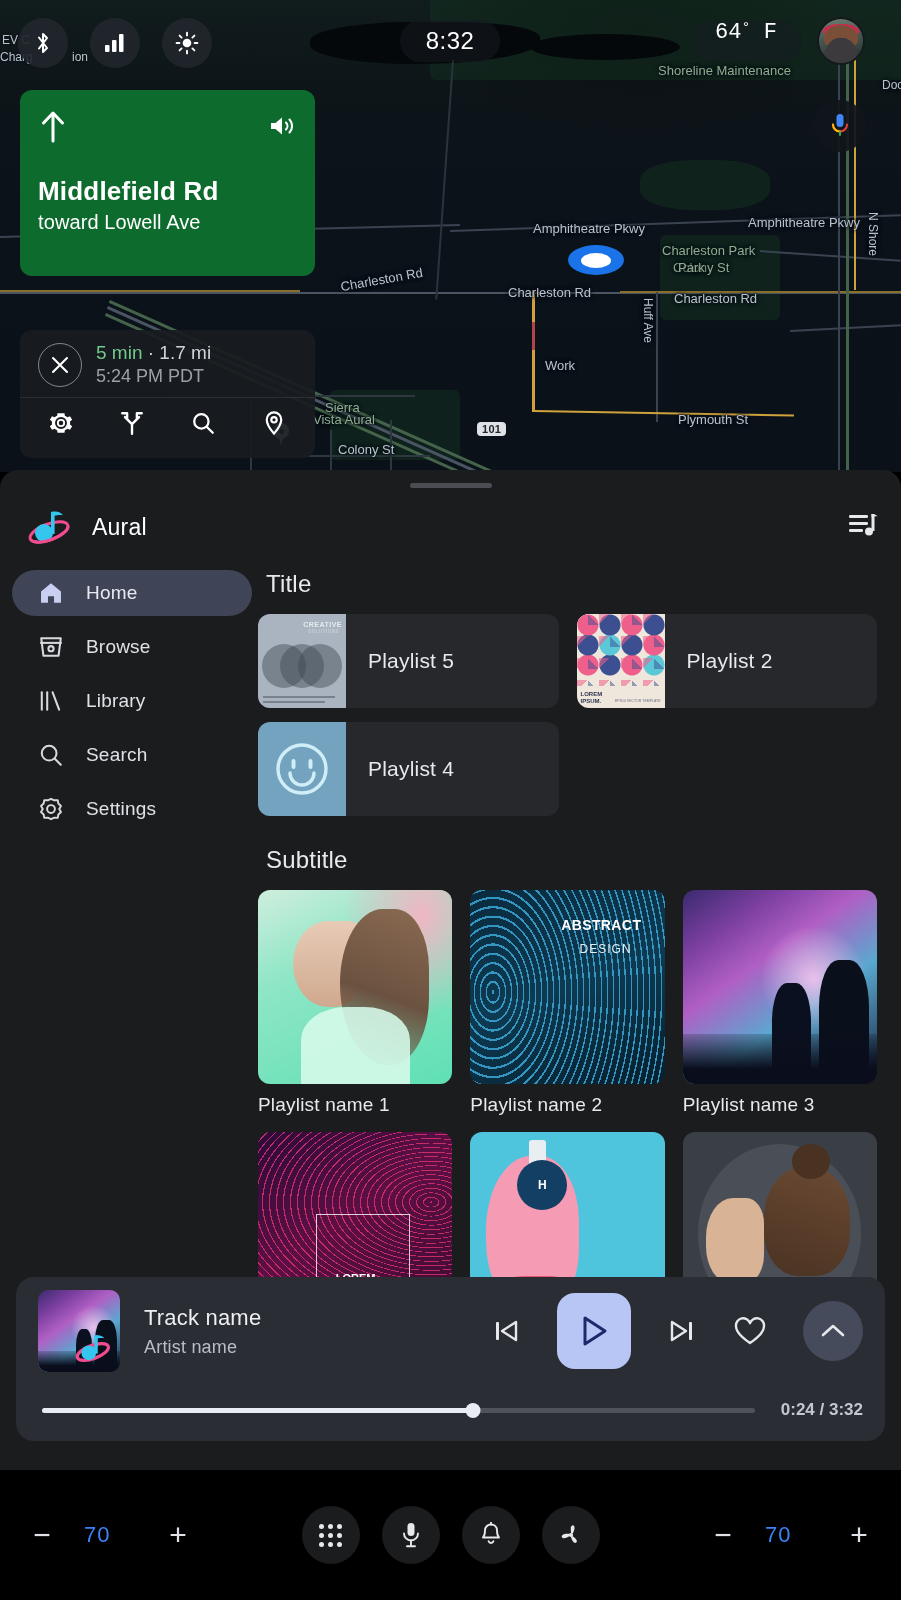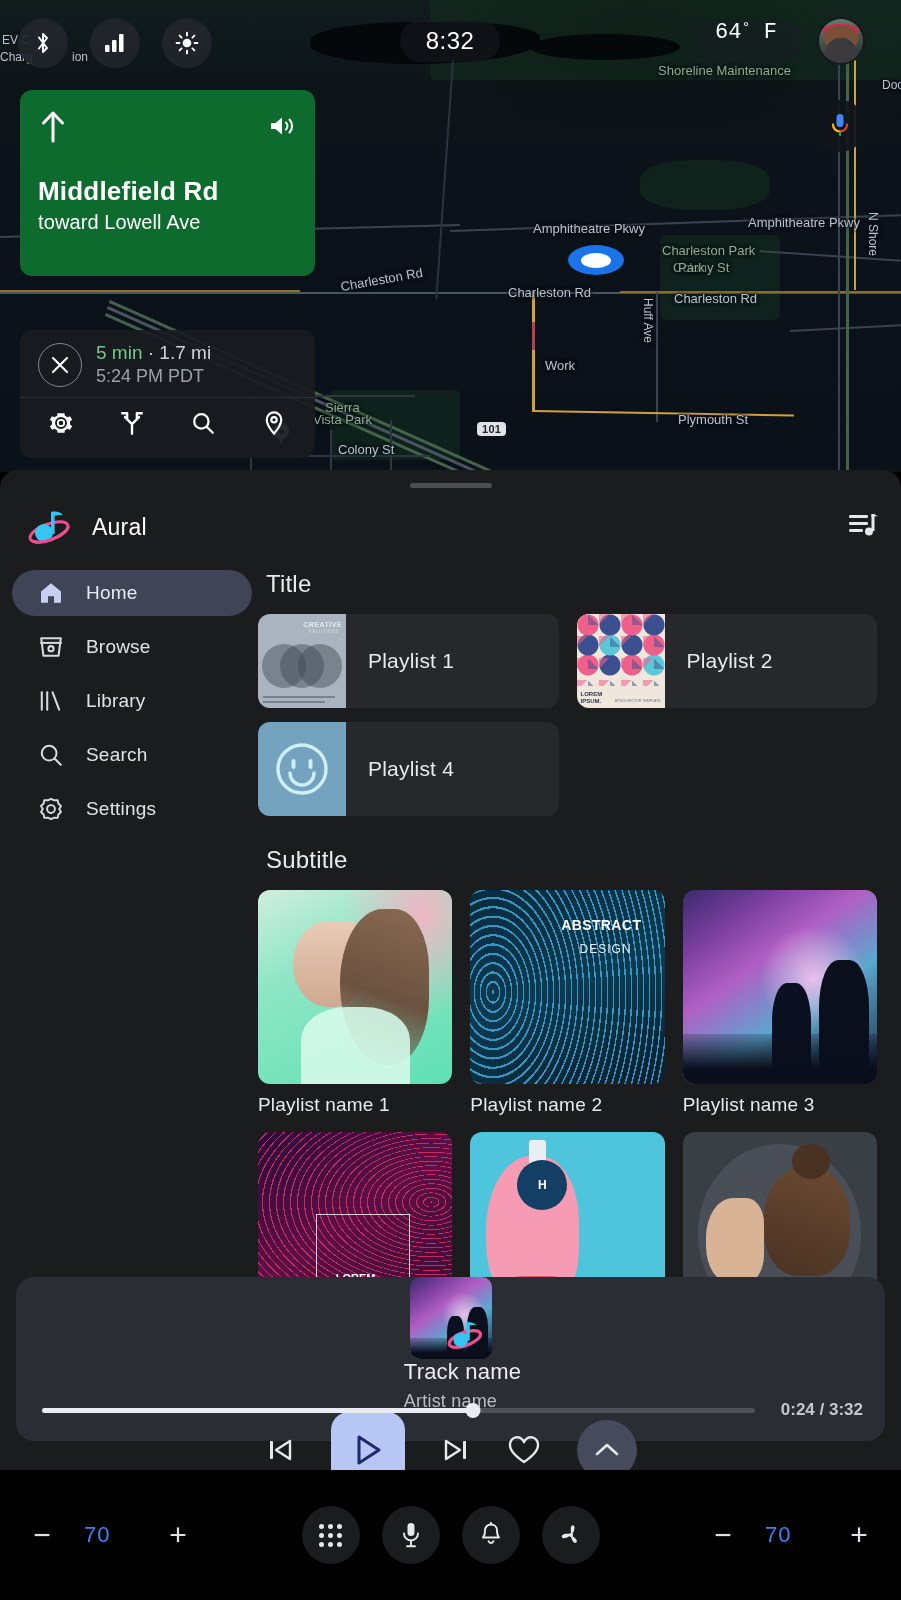"Vista Park" div.map-label { text: Park -> Aural }
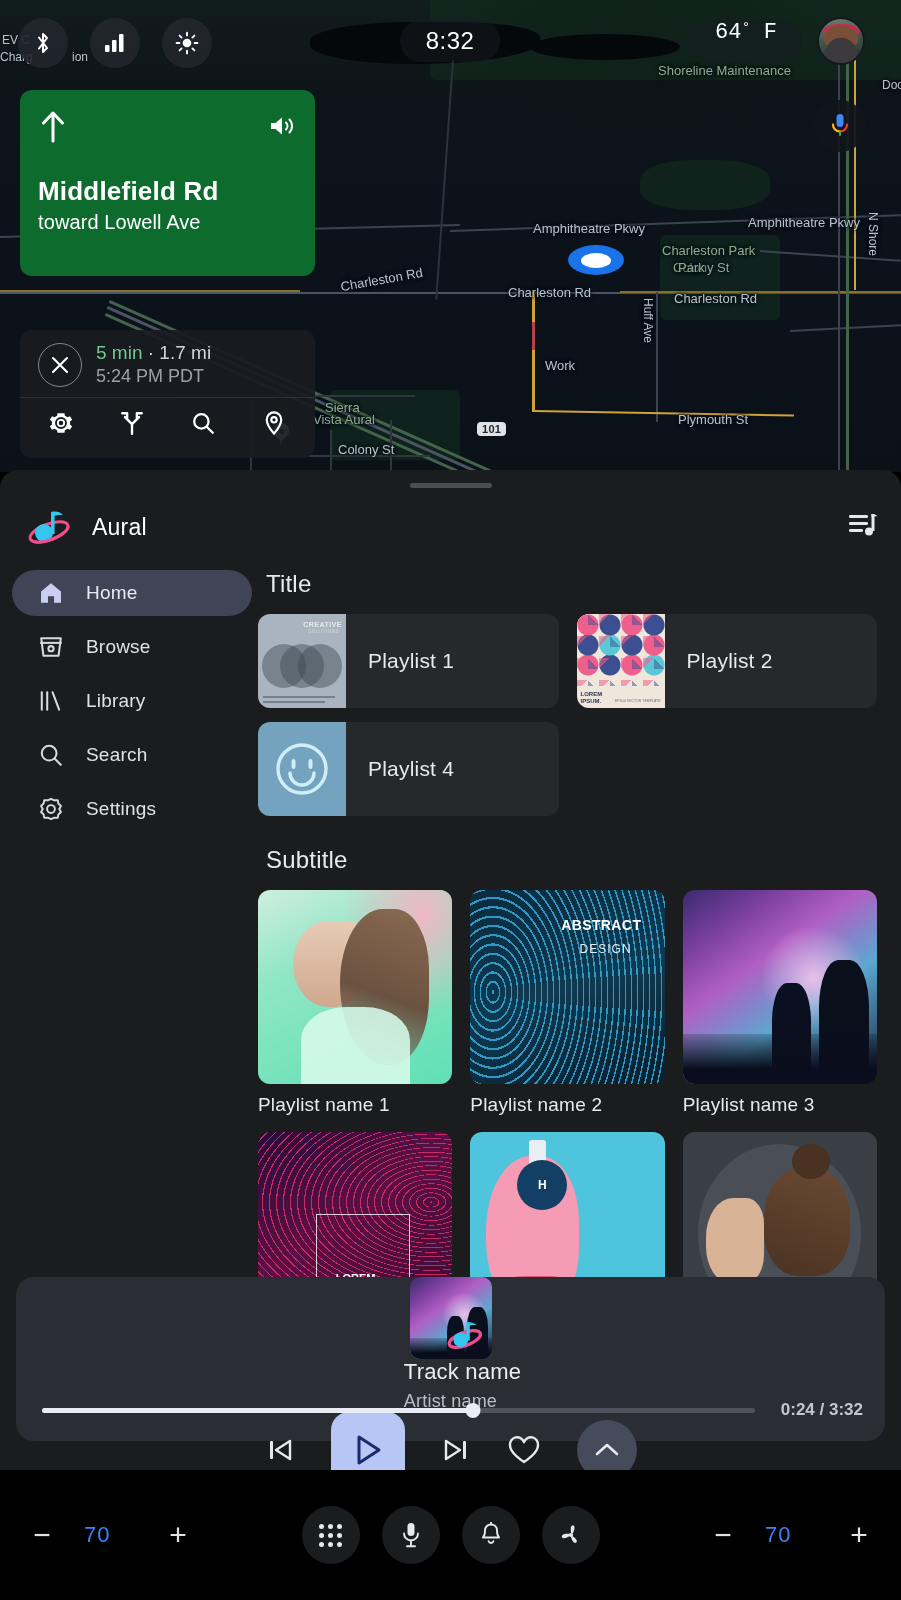"Playlist 1" div.row-label { text: 1 -> 5 }
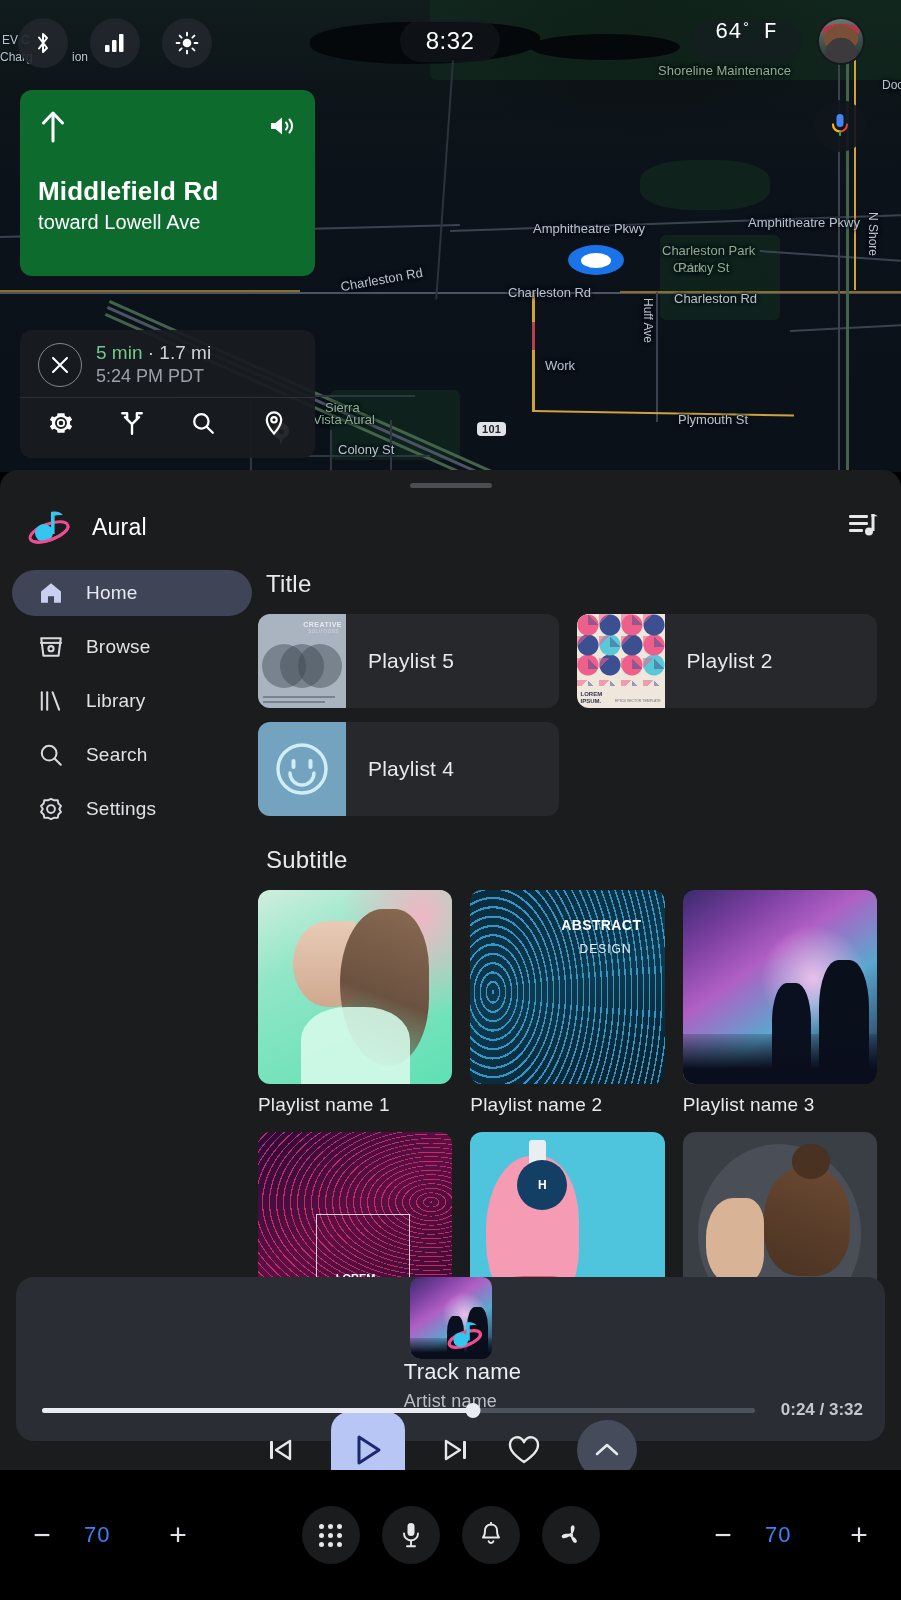"Track name" .p-row { flex-direction: column -> none }
